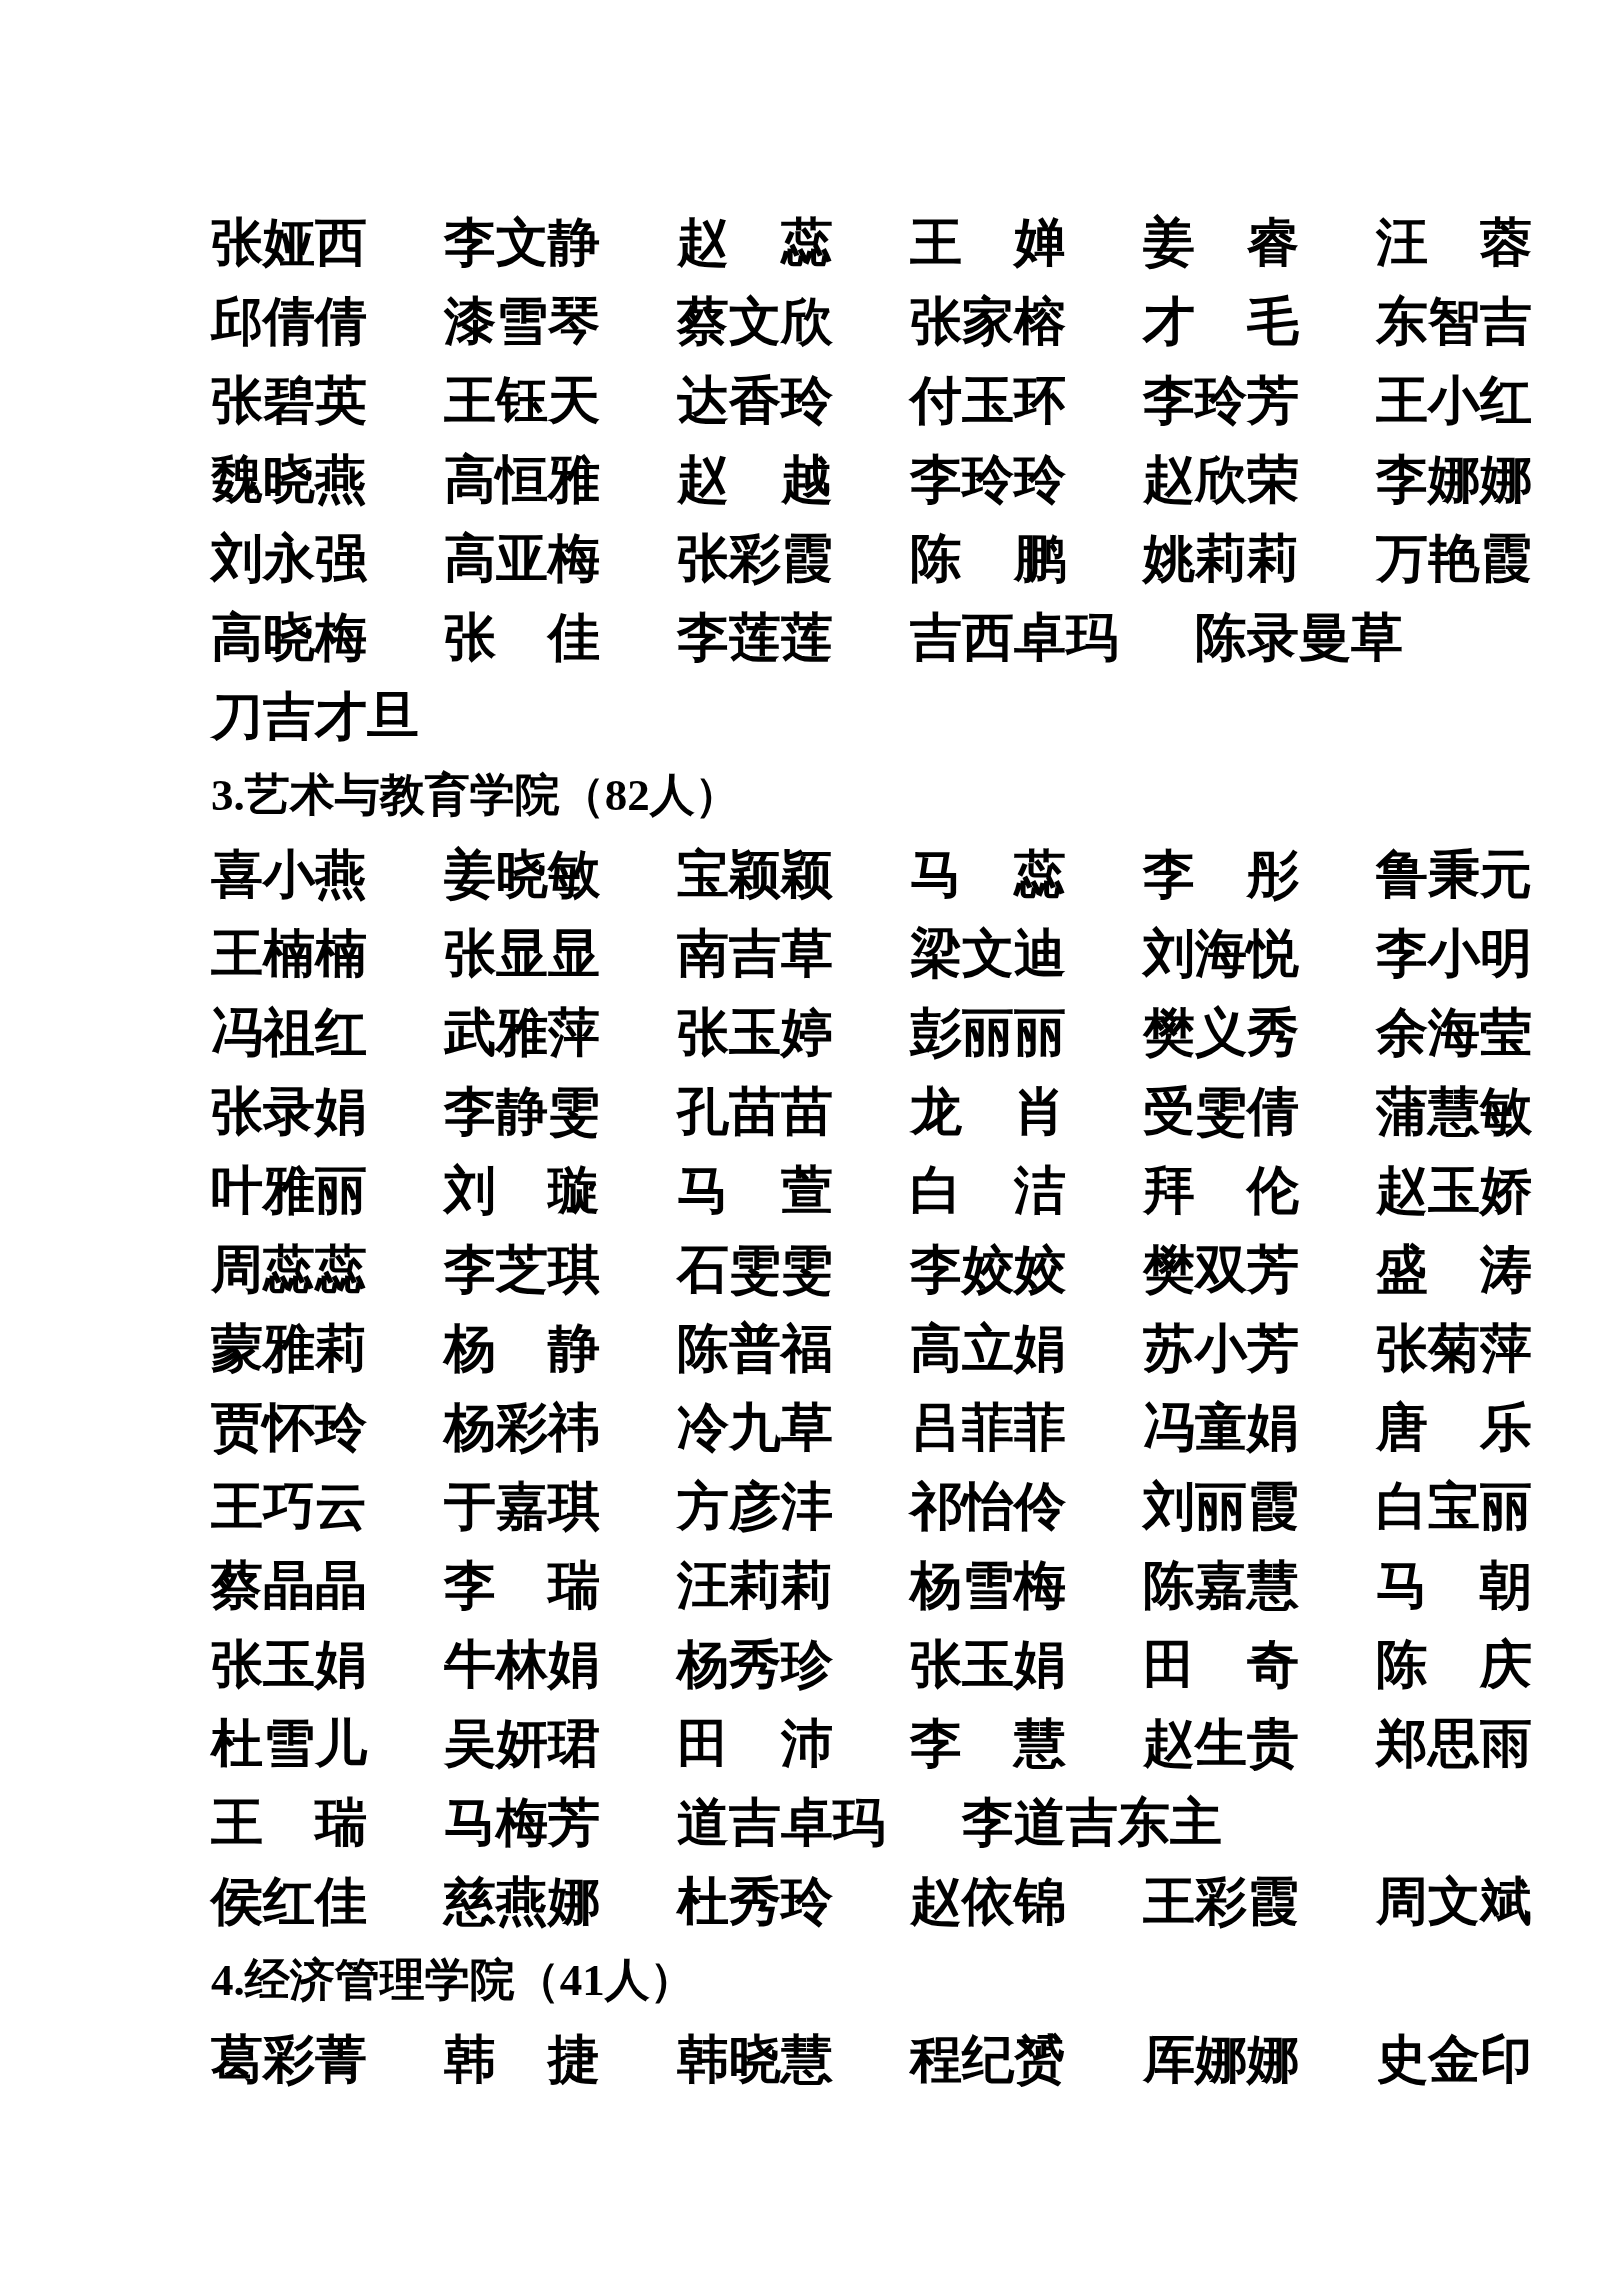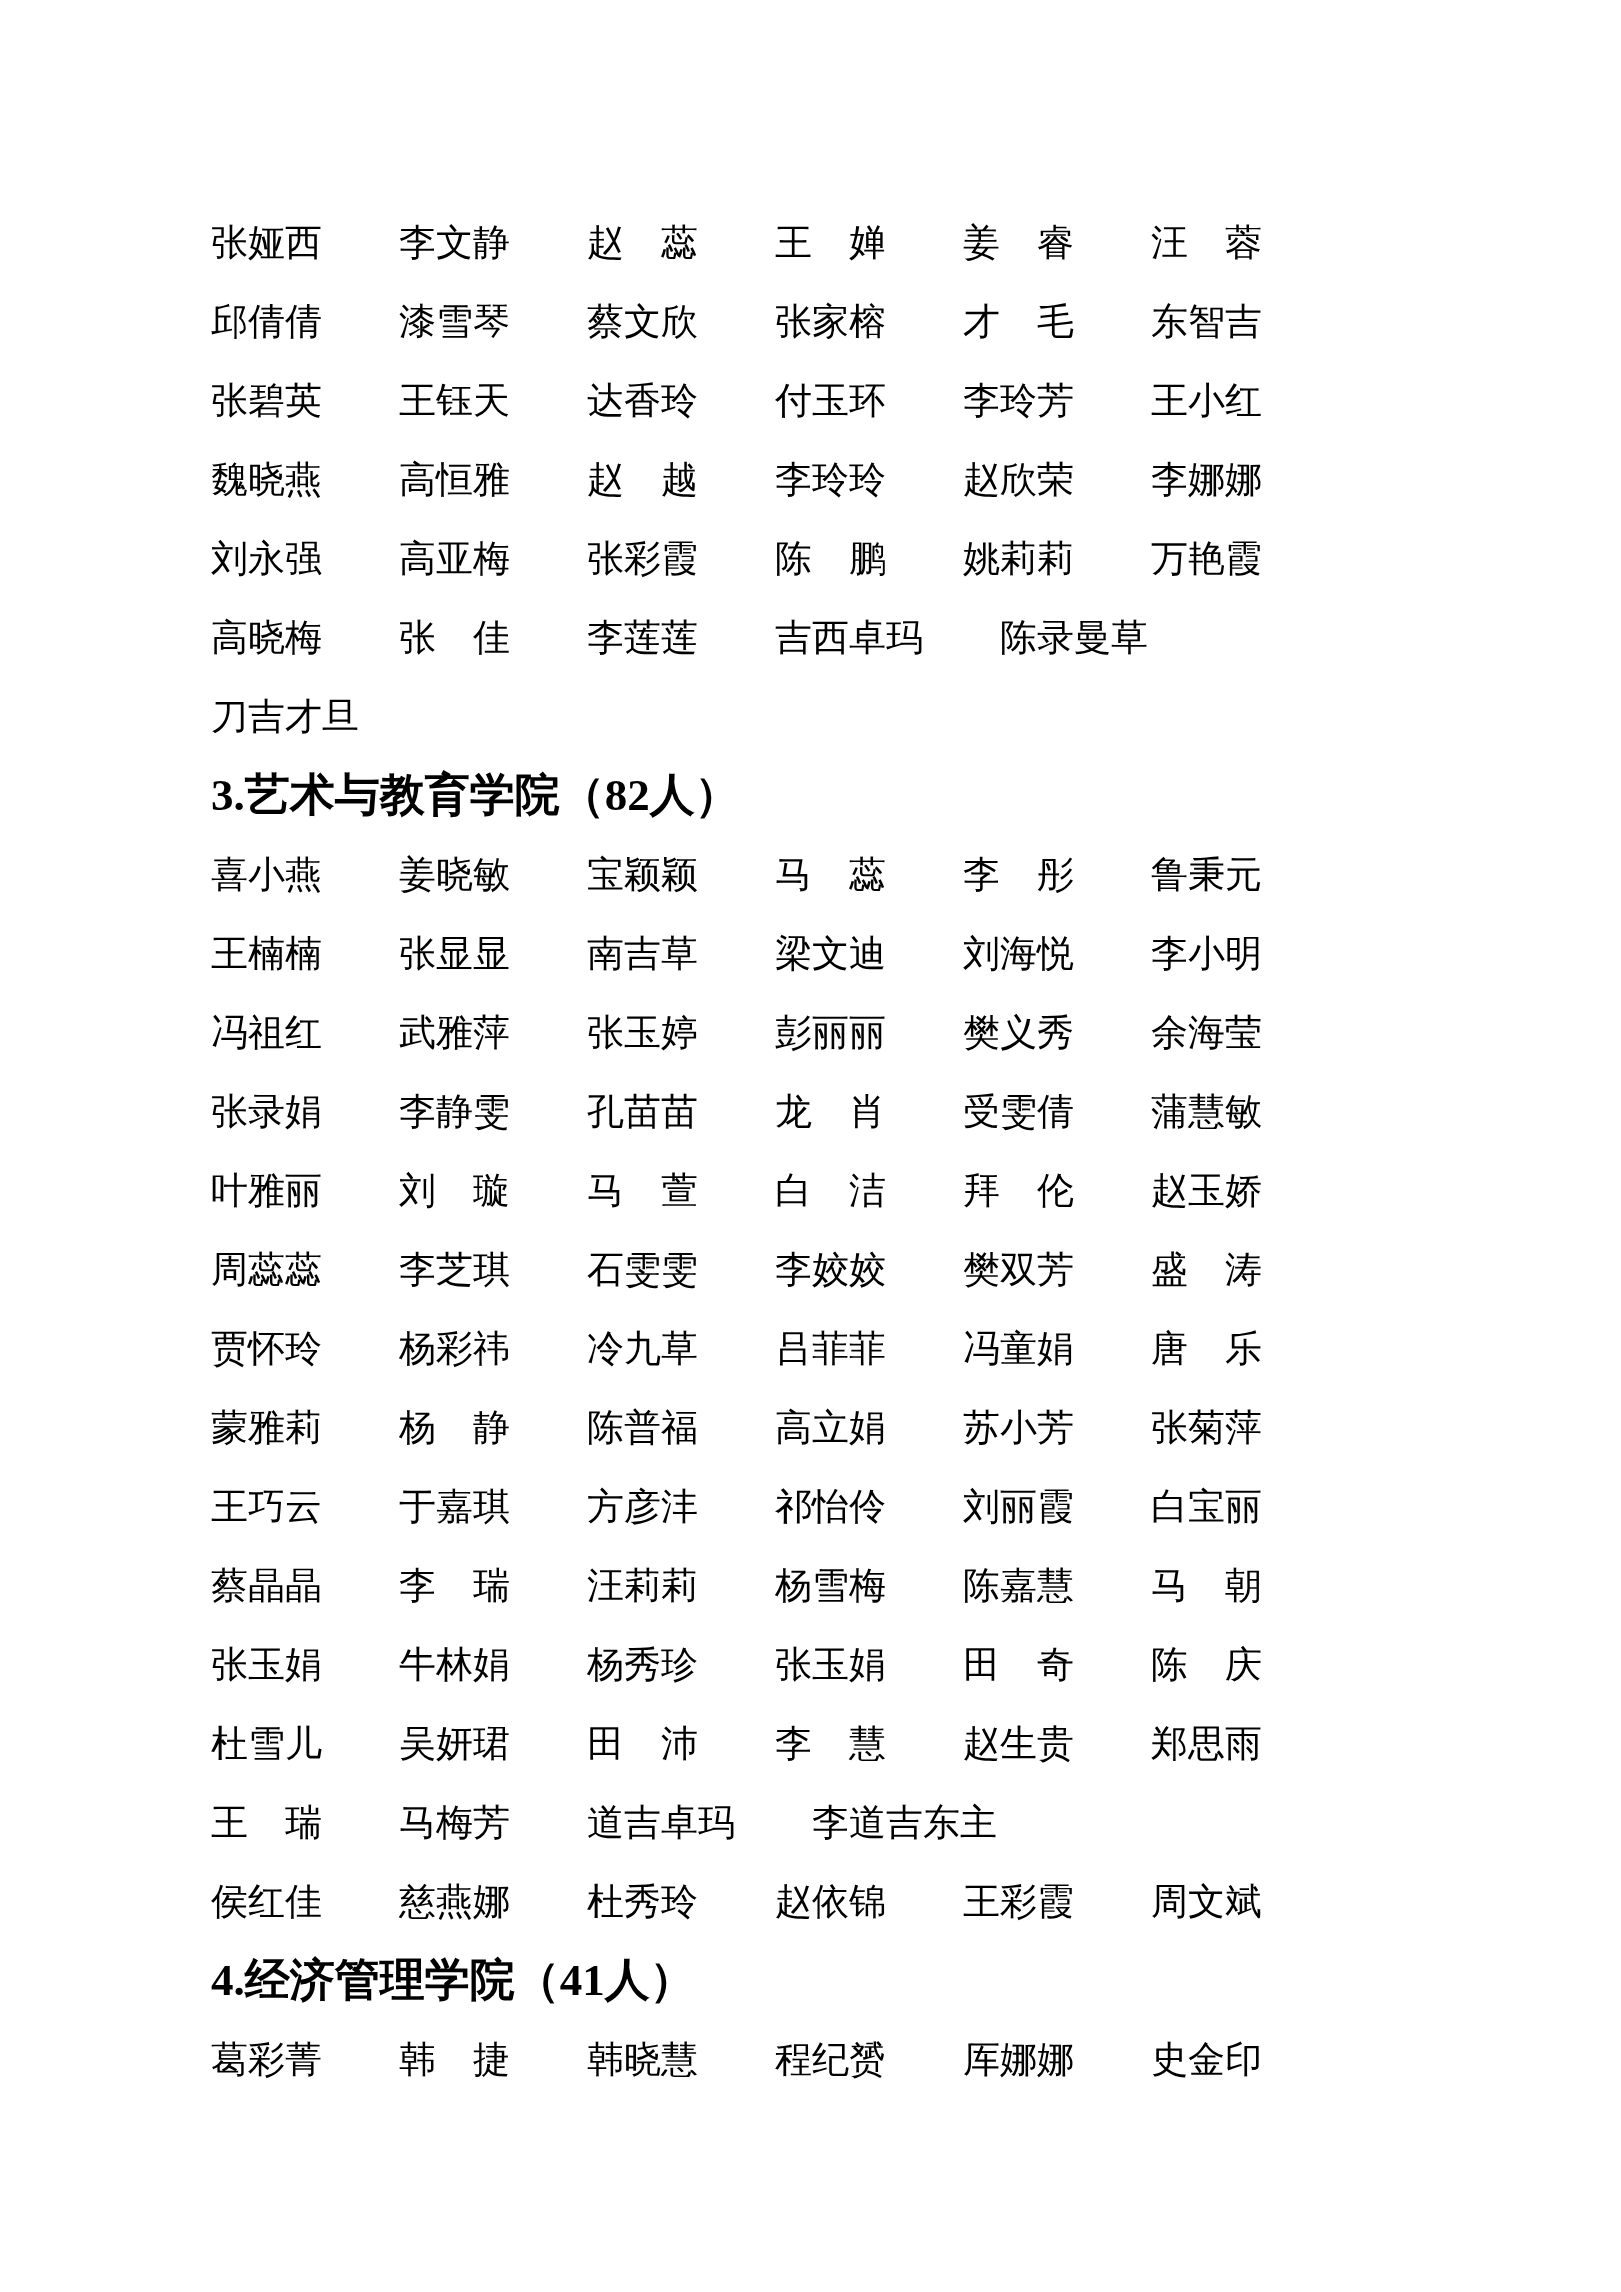"张娅西 李文静 赵 蕊 王" .row { font-size: 37px -> 52px; font-weight: none -> bold }
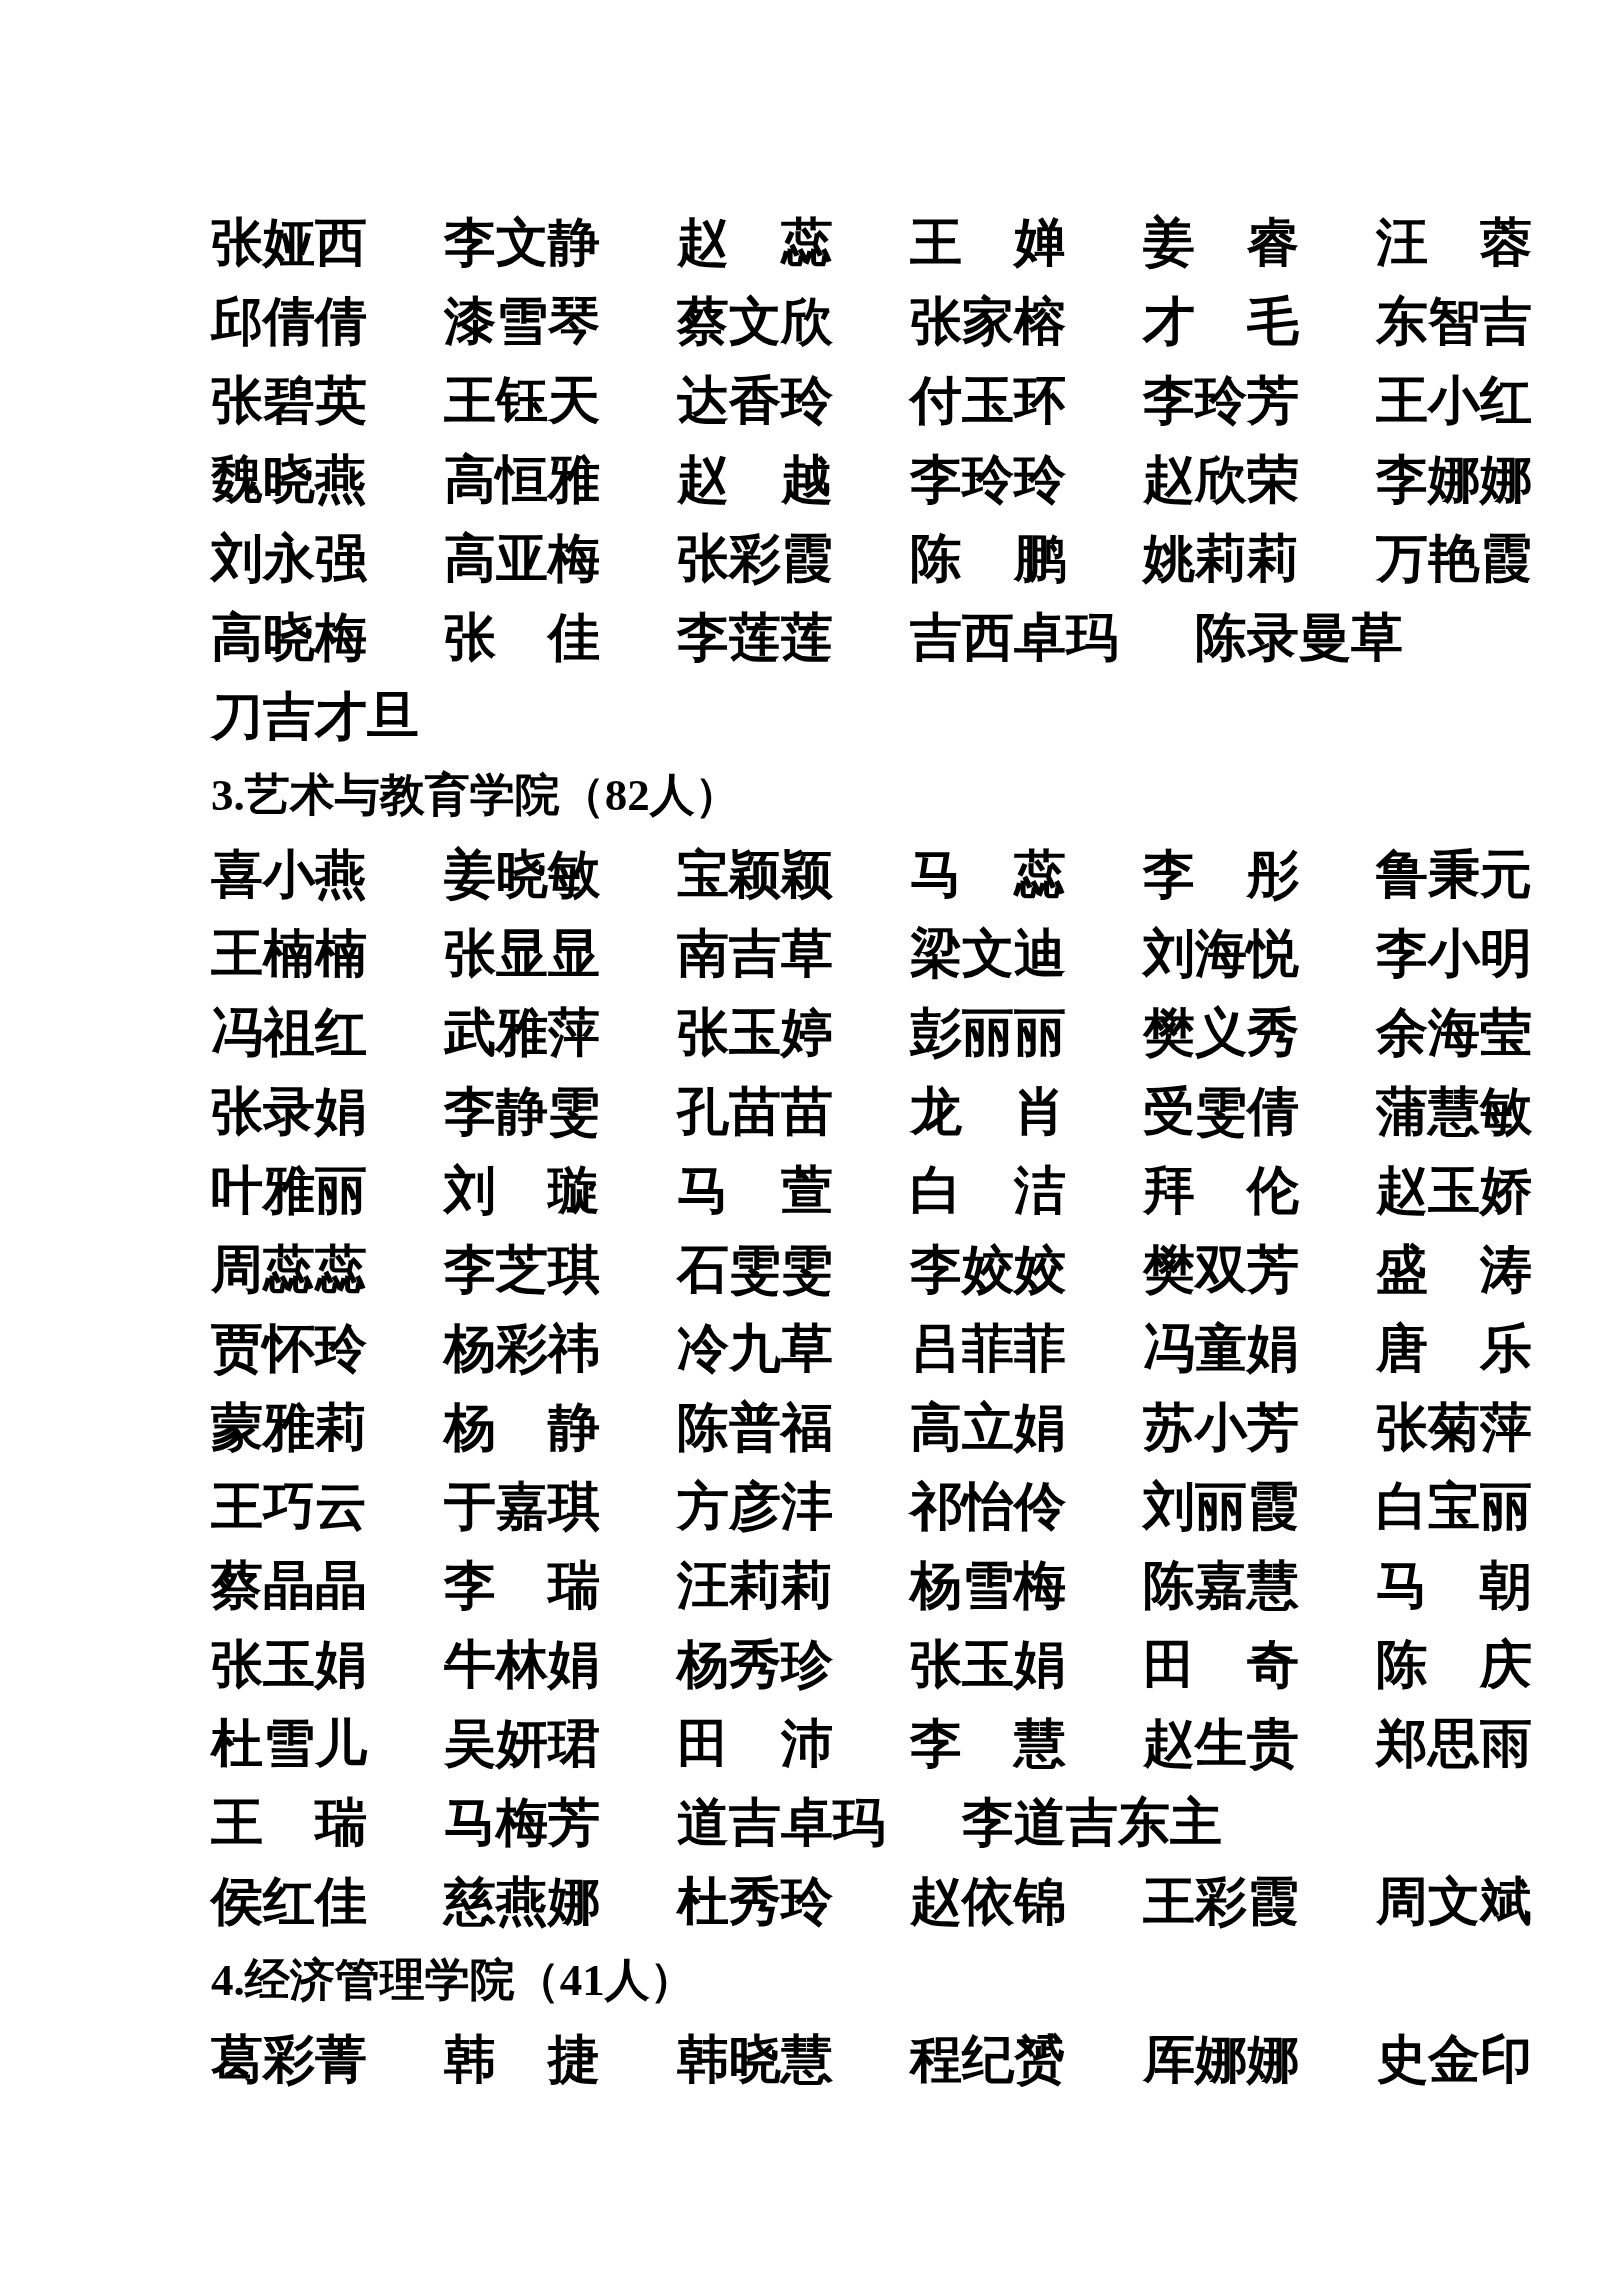"贾怀玲 杨彩祎 冷九草 吕菲菲 冯童娟" div.row { order: before "蒙雅莉 杨 静 陈普福 高立娟" -> after "蒙雅莉 杨 静 陈普福 高立娟" }
